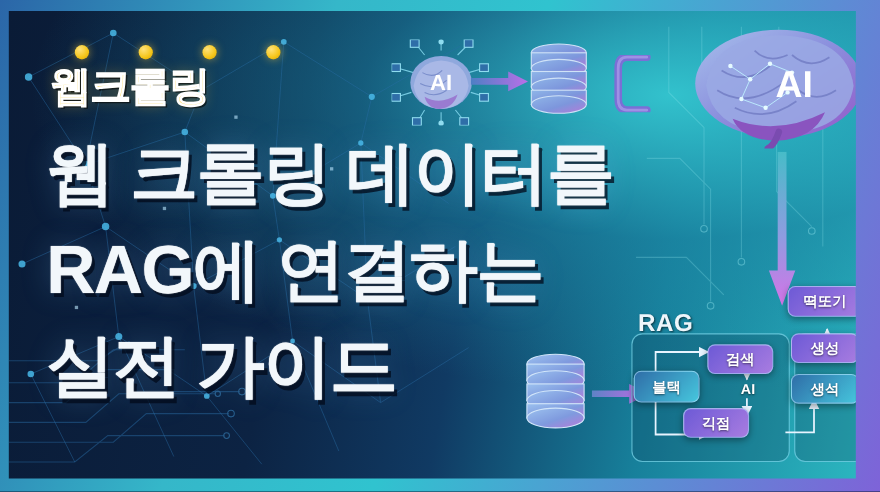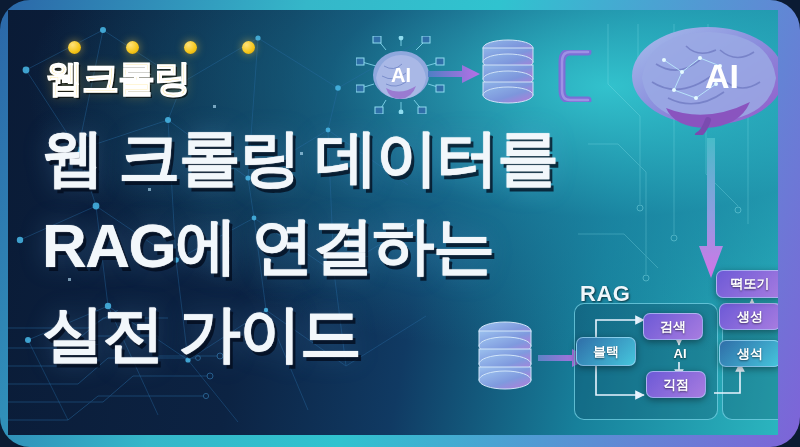"웹크롤링" .stage { border-radius: 30px -> none }
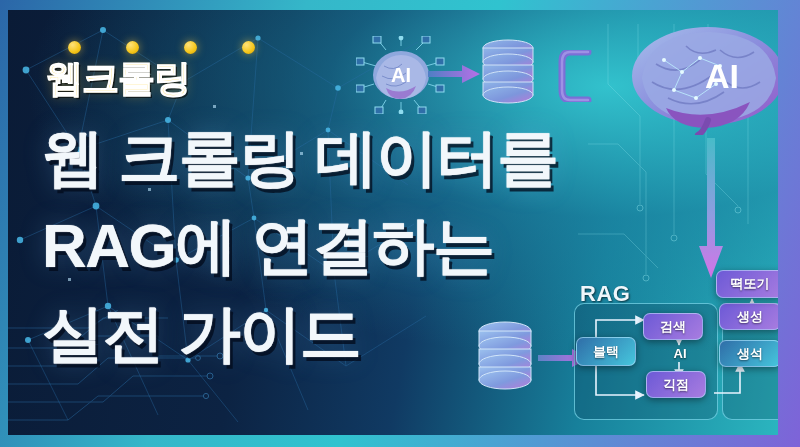"뗙또기" div.node { top: 260px -> 250px }
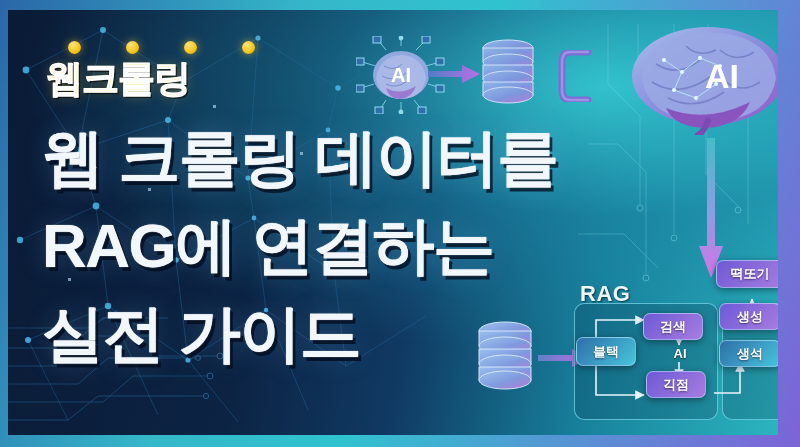"긱점" div.node { left: 638px -> 613px }
